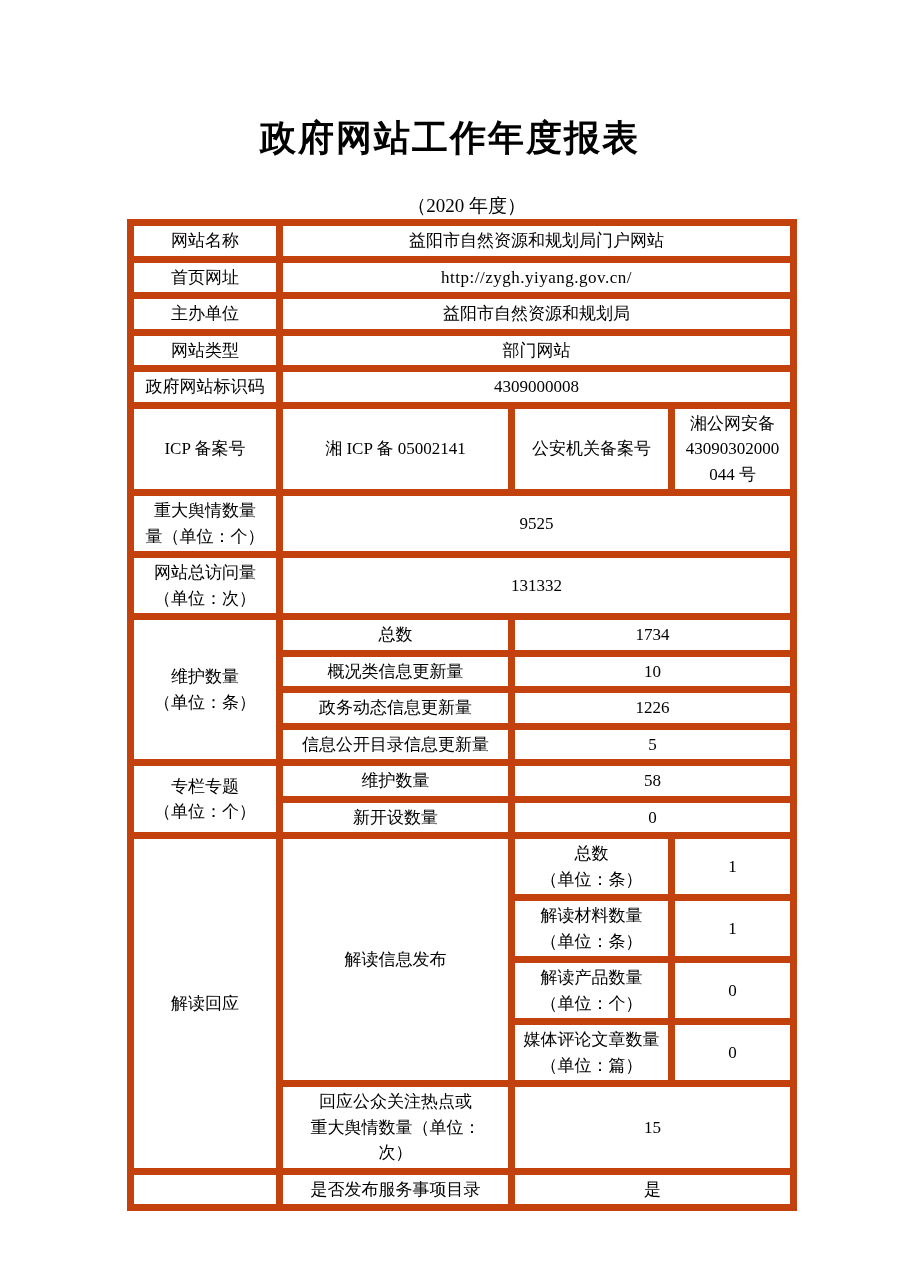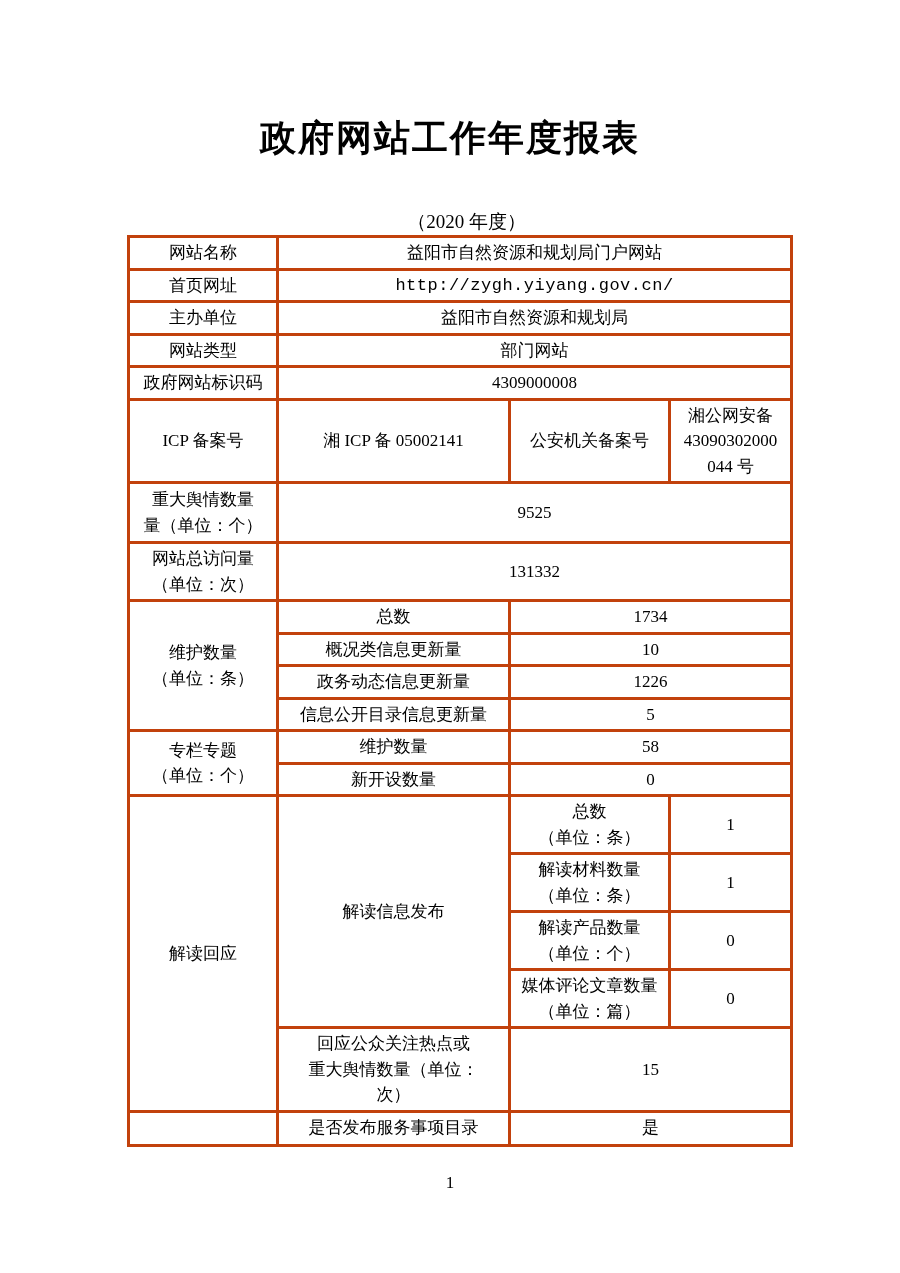"（2020 年度）" .subtitle { margin-top: 50px -> 34px }
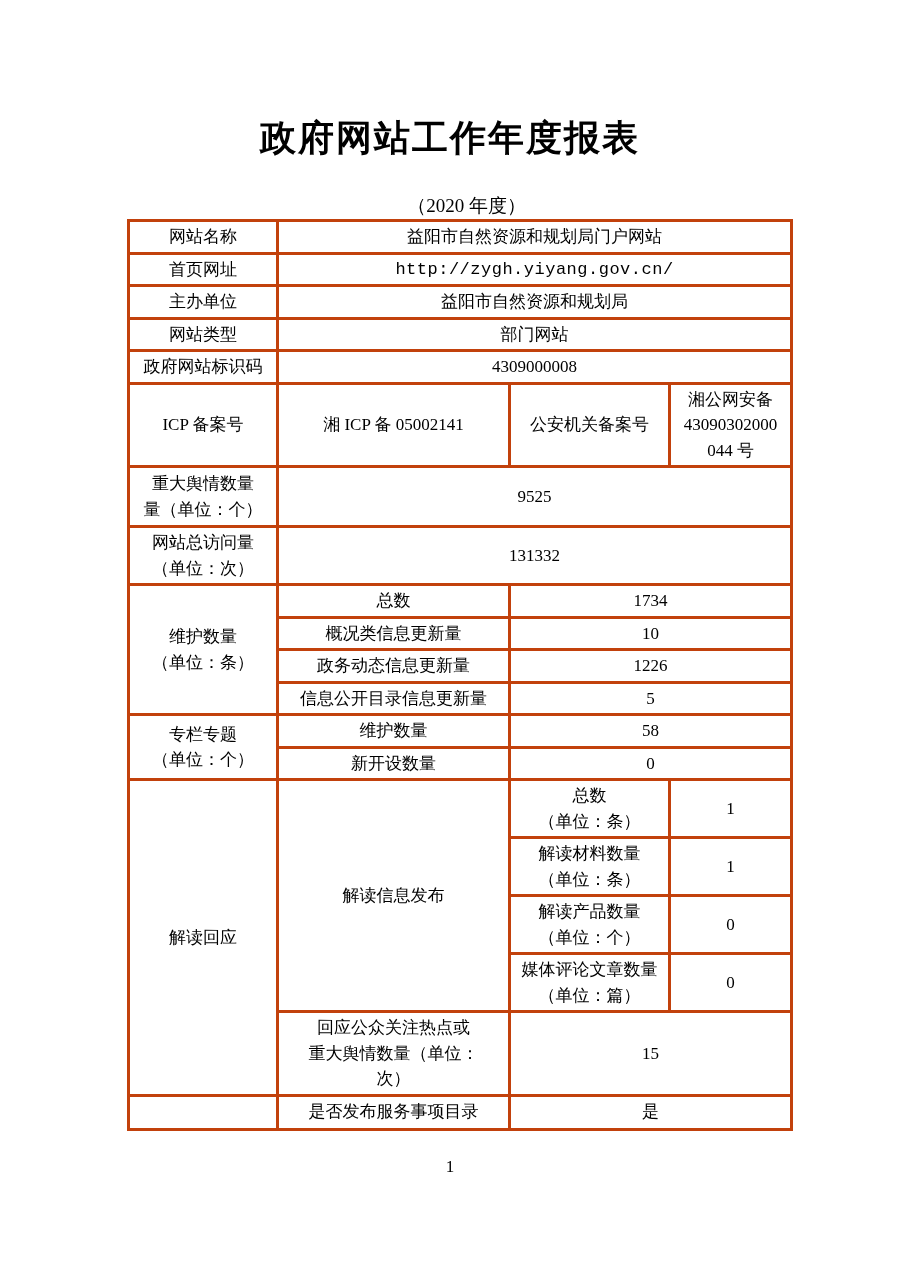"网站名称" table.report td { border: 3px solid #c2410c -> 7px solid #c2410c }
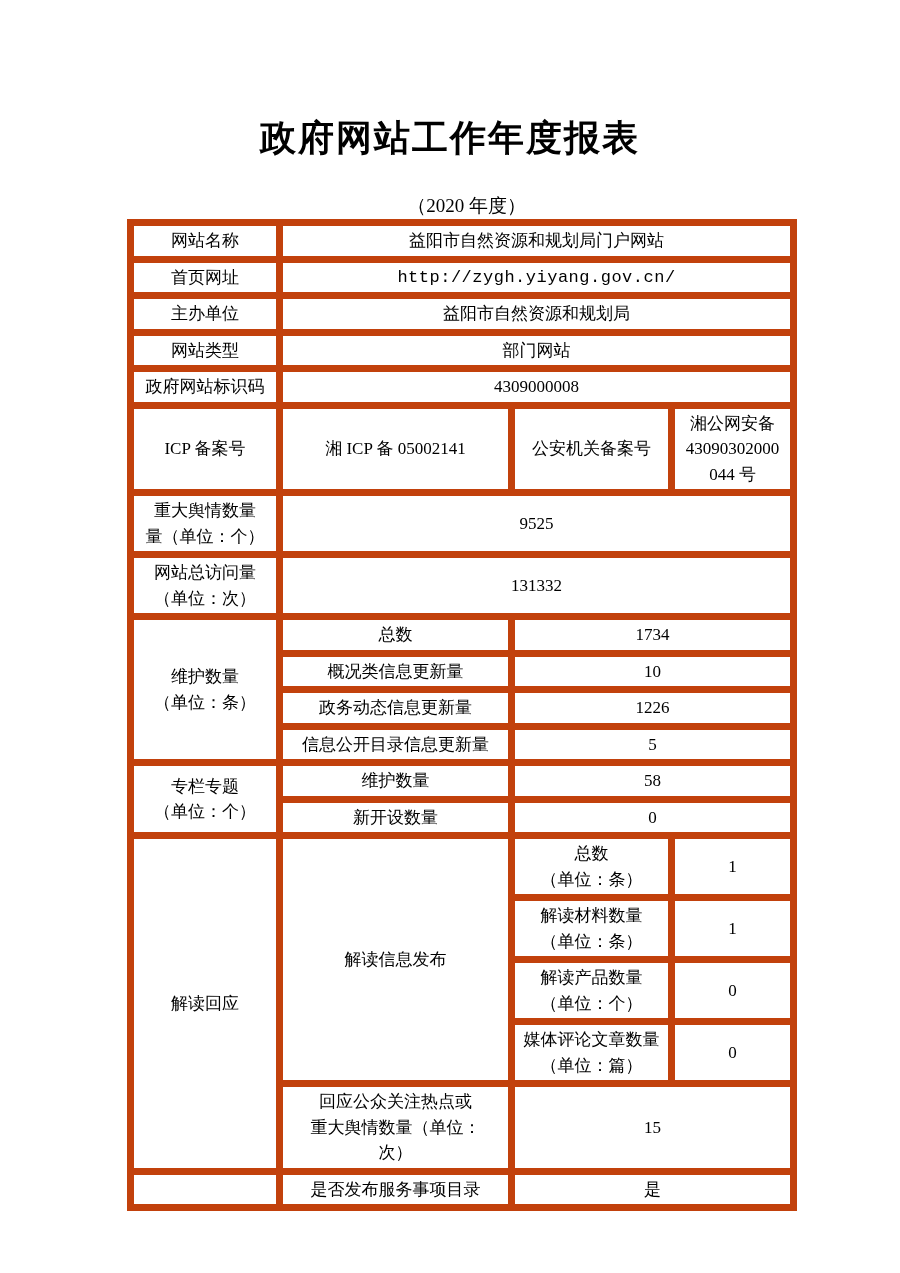"http://zygh.yiyang.gov.cn/" td.mono { font-family: Liberation Mono, monospace -> Liberation Serif, serif }
